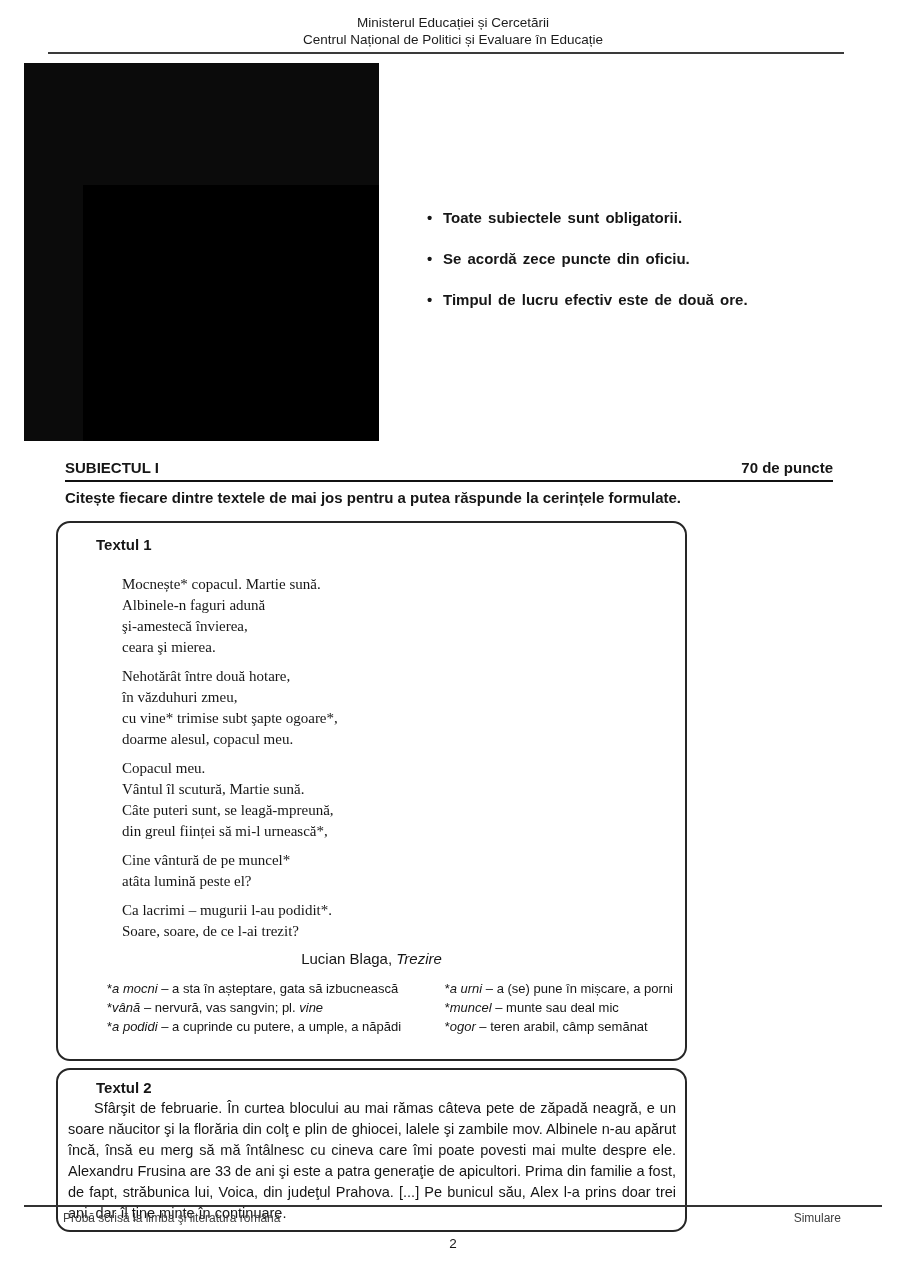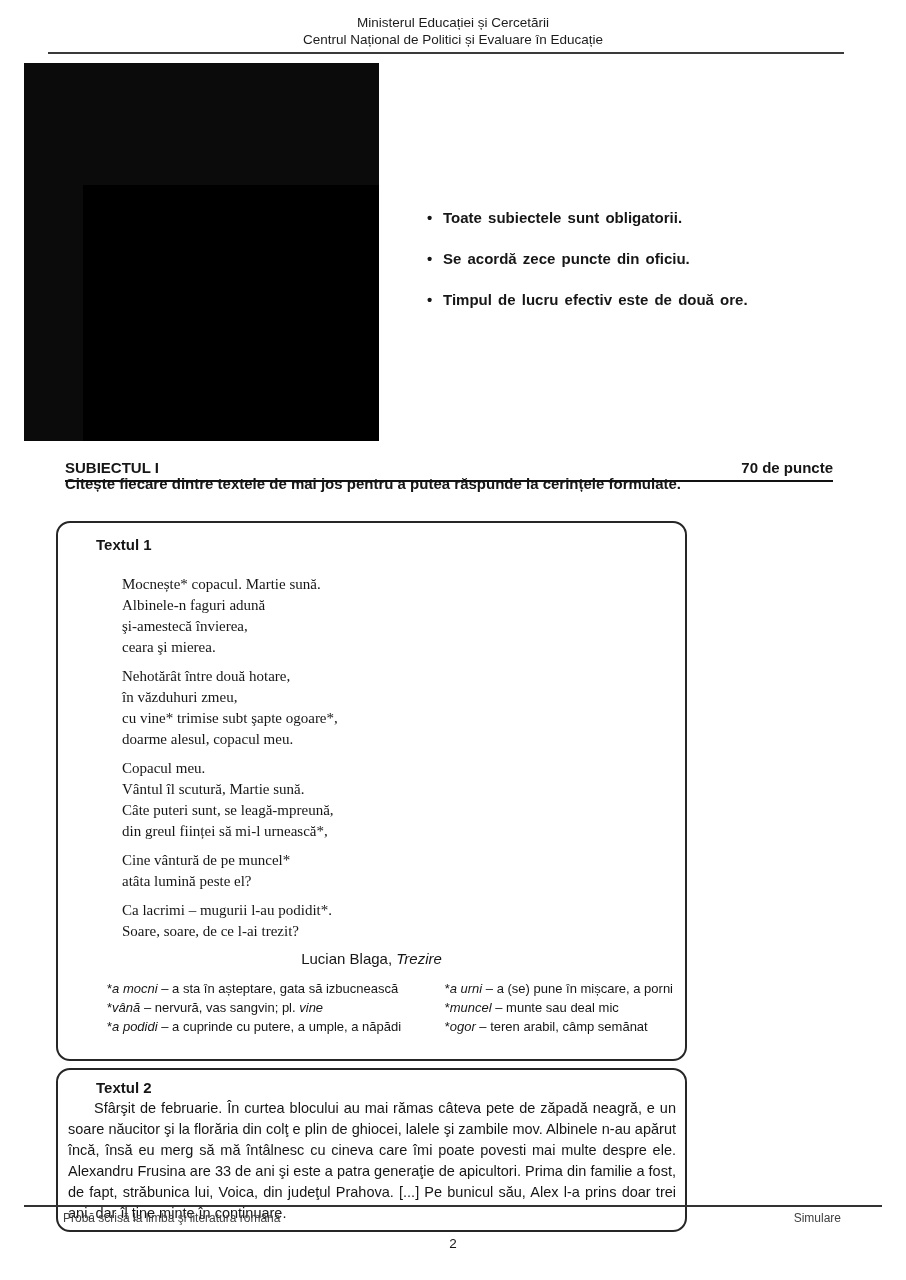"Citește fiecare dintre textele de" .instruction { top: 475px -> 489px }
